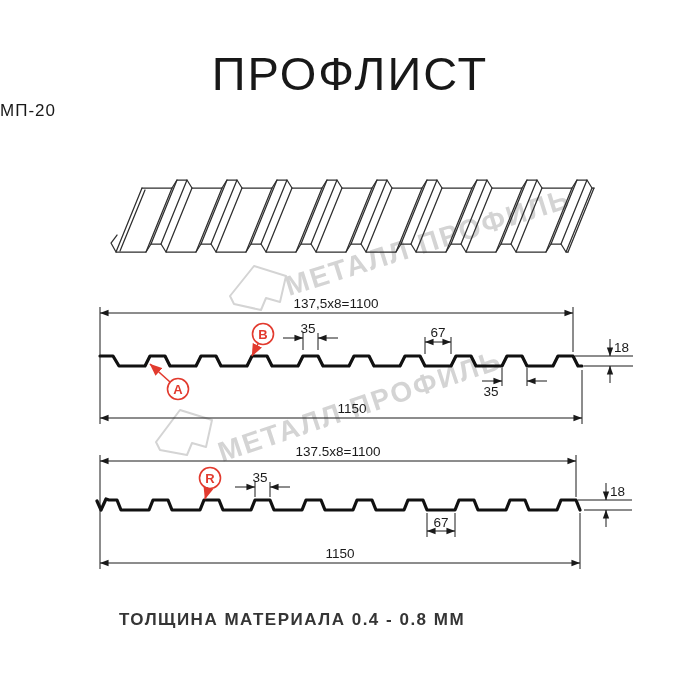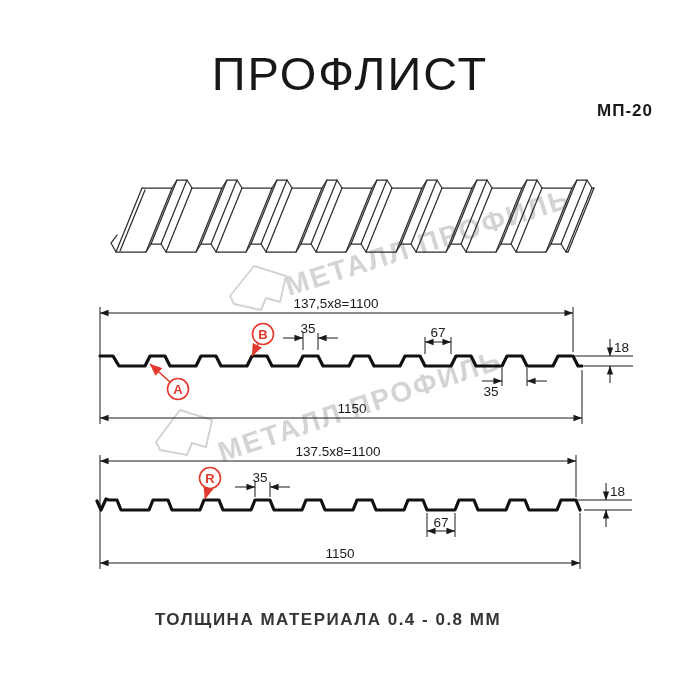"МП-20" .subtitle { font-weight: 700 -> 400; text-align: right -> left }
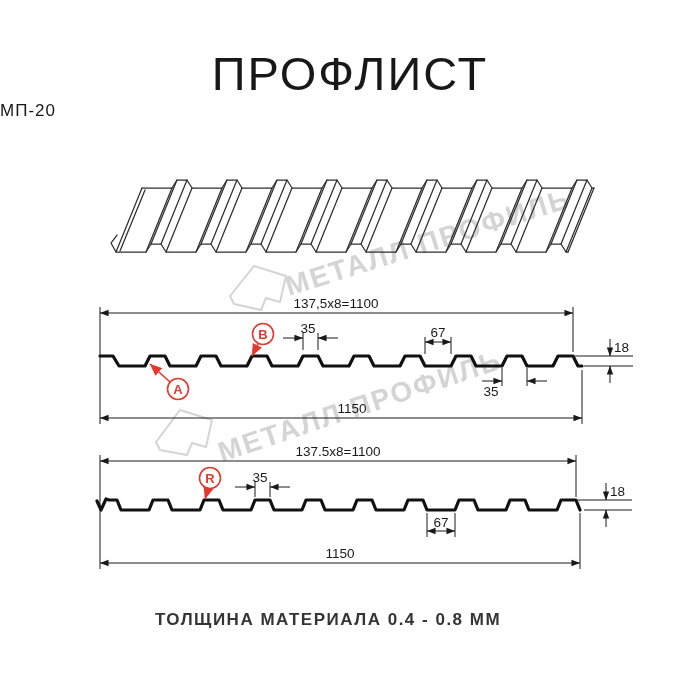"ТОЛЩИНА МАТЕРИАЛА 0.4 - 0.8" .footer { left: 8px -> 0; padding-left: 28px -> none }
